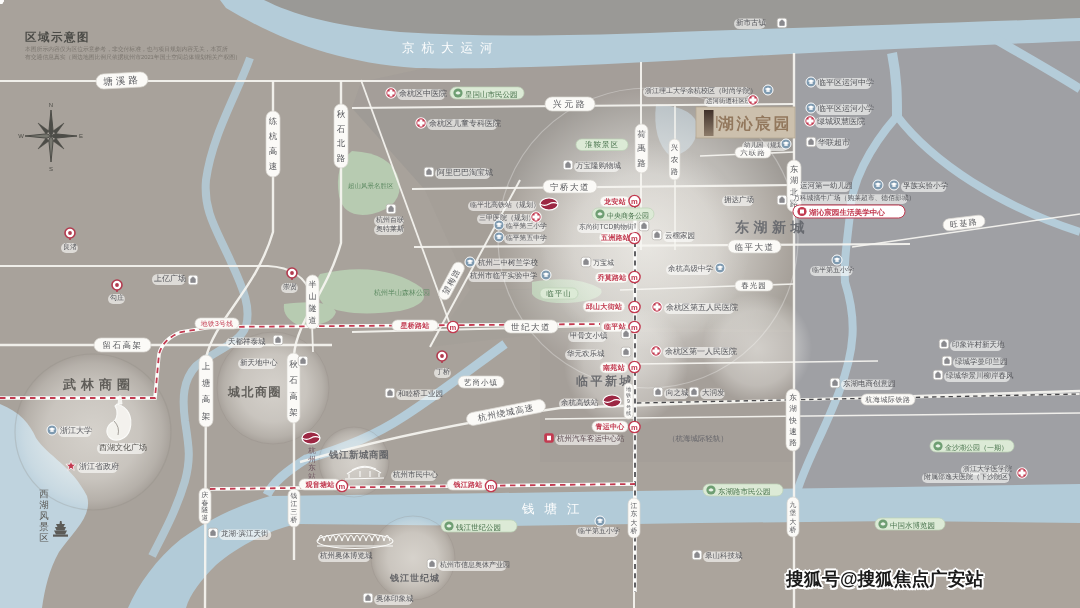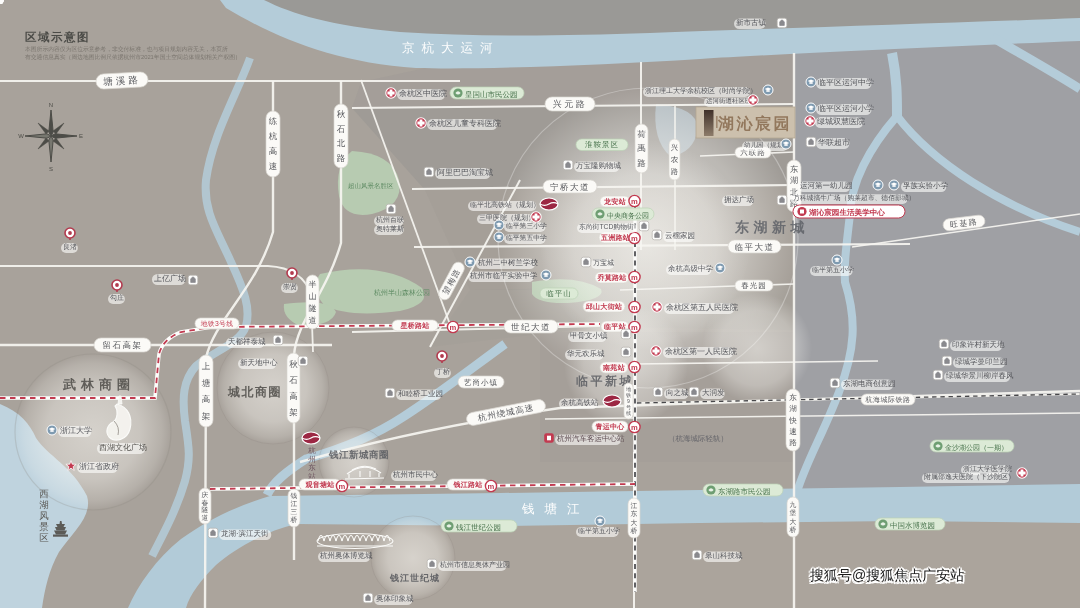"搜狐号@搜狐焦点广安站" div { font-size: 14px -> 18px; font-weight: normal -> bold; left: 810px -> 786px }
